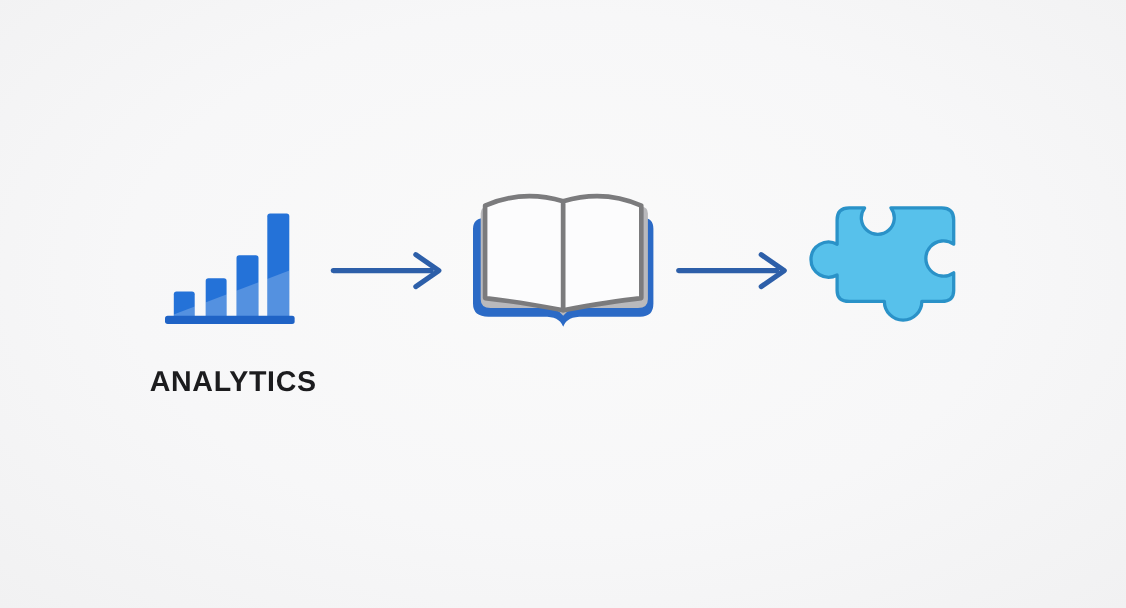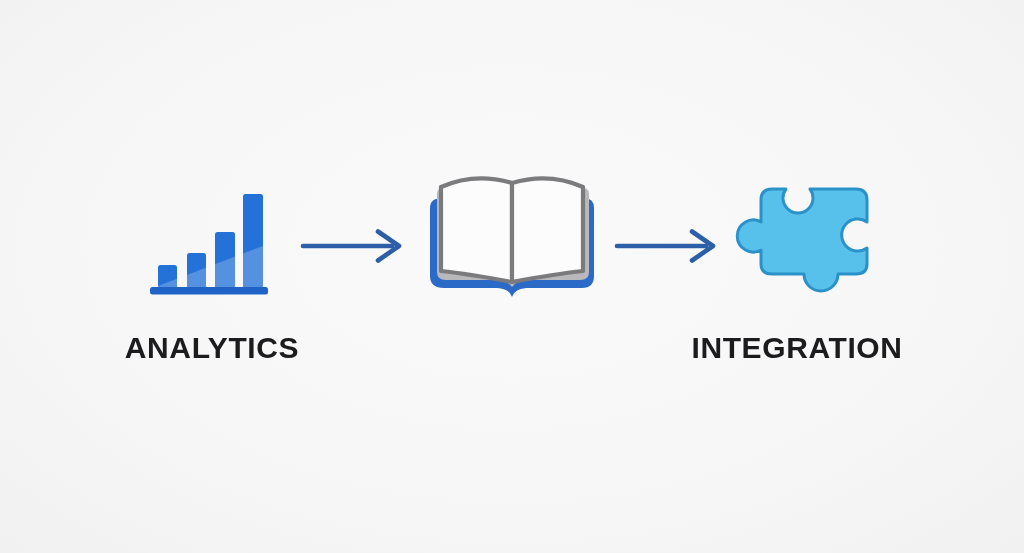"ANALYTICS" .step-label { font-size: 30px -> 26px }
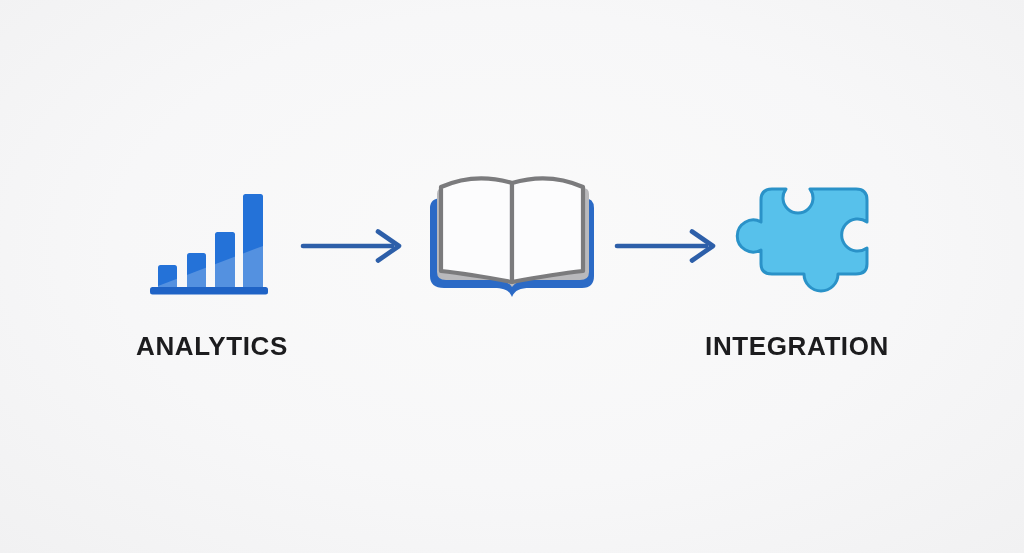"INTEGRATION" div.step-label { html: <div>INTEGRATION</div> -> none }
